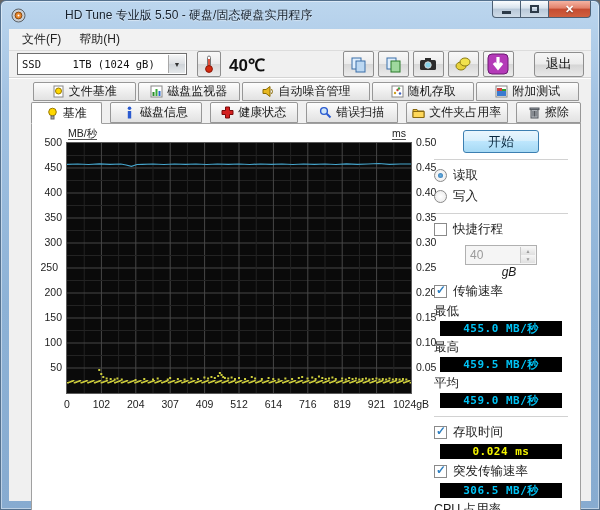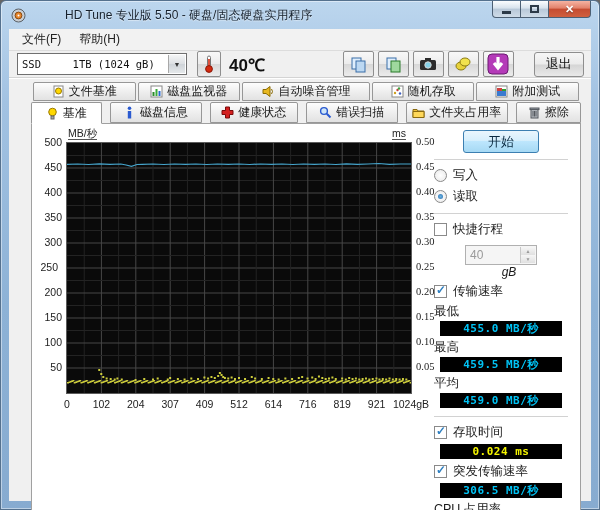"0.50" .ytick.right { font-family: Liberation Serif, serif -> none }
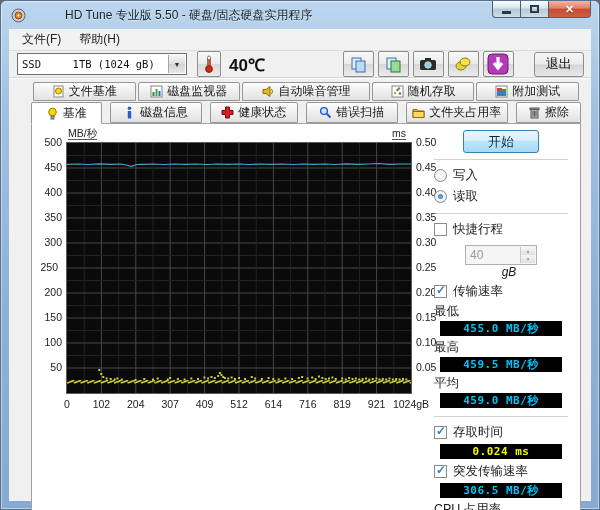"写入" div.opt-row { order: before "读取" -> after "读取" }
